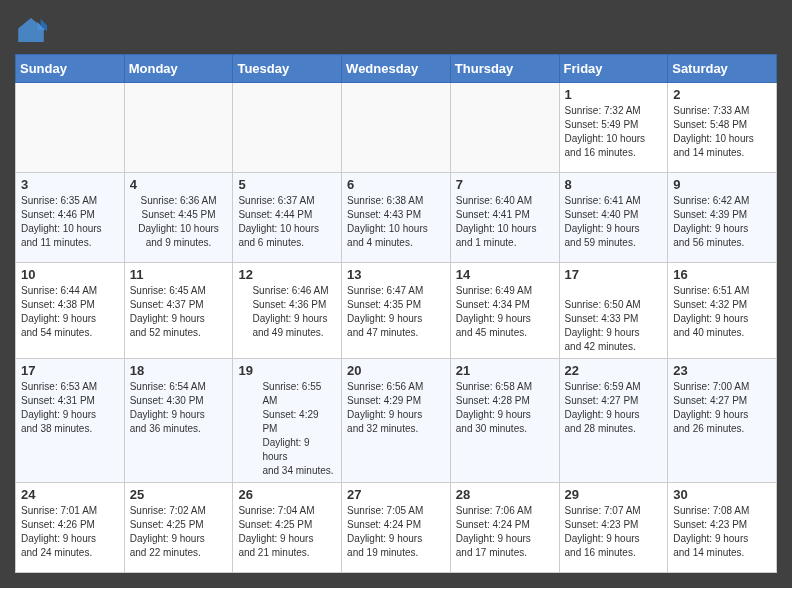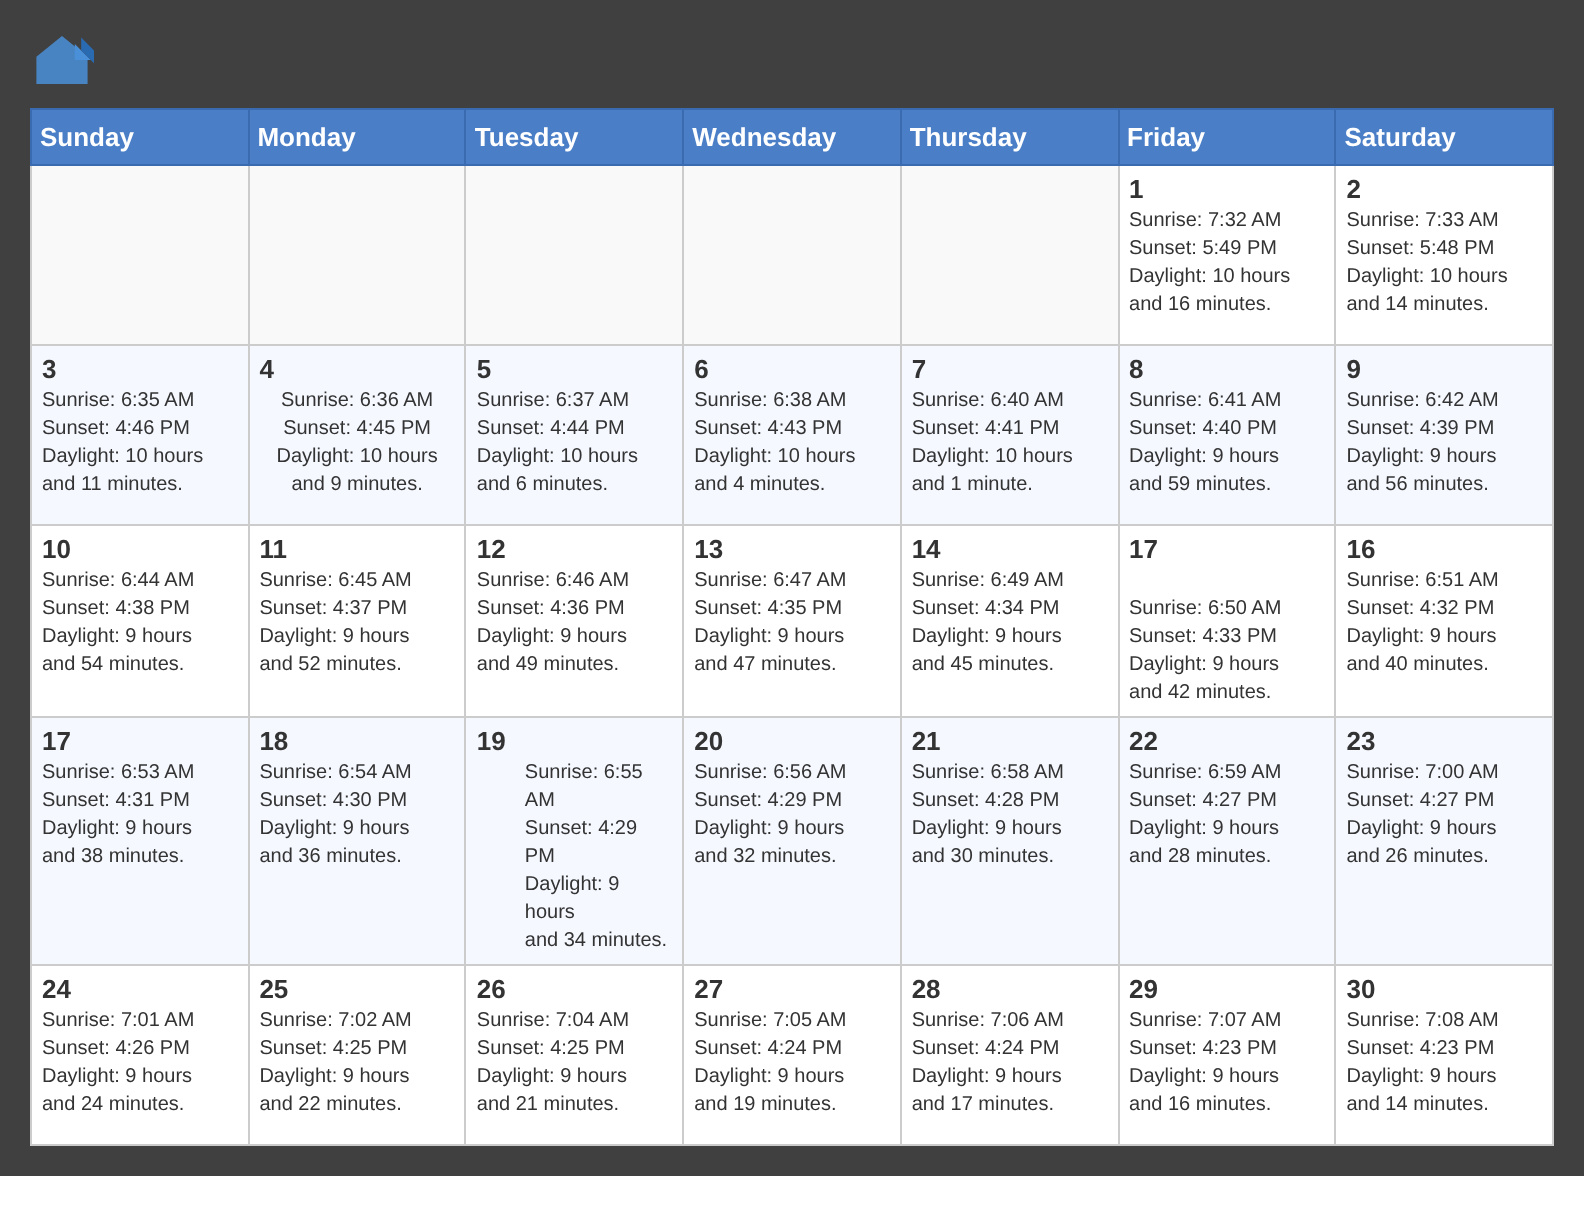"Sunrise: 6:46 AM" div.day-info { margin-left: none -> 14px }
